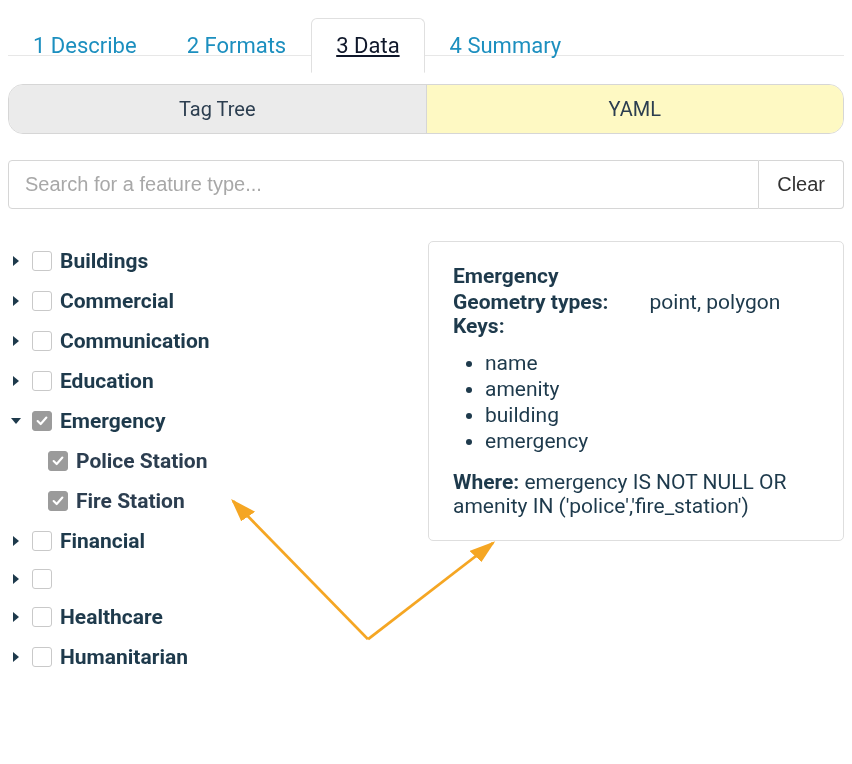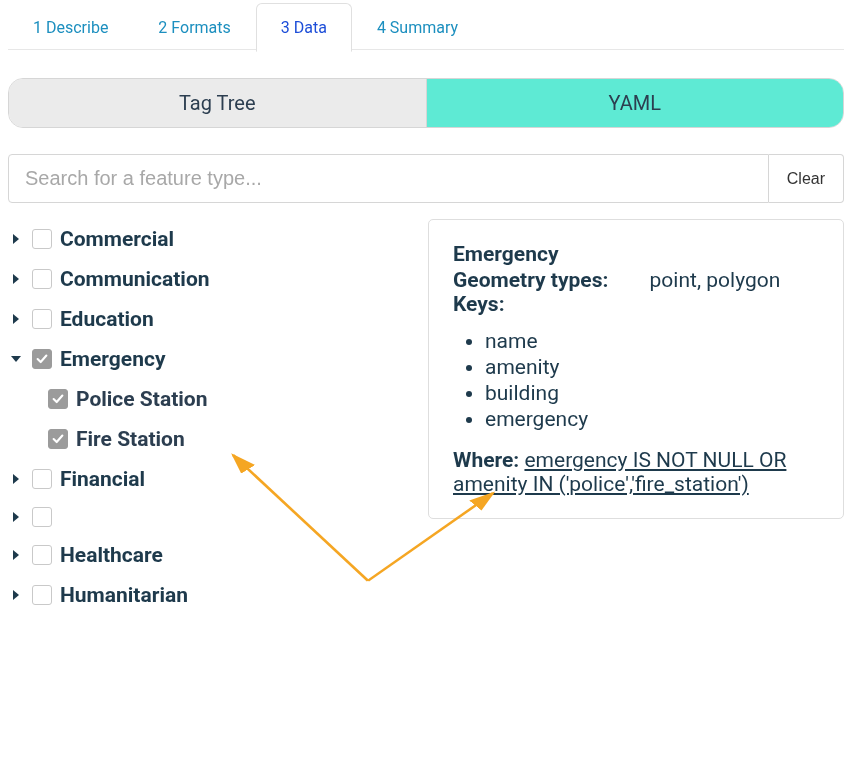"1 Describe" .tab { font-size: 16px -> 22px; top: 3px -> 18px }
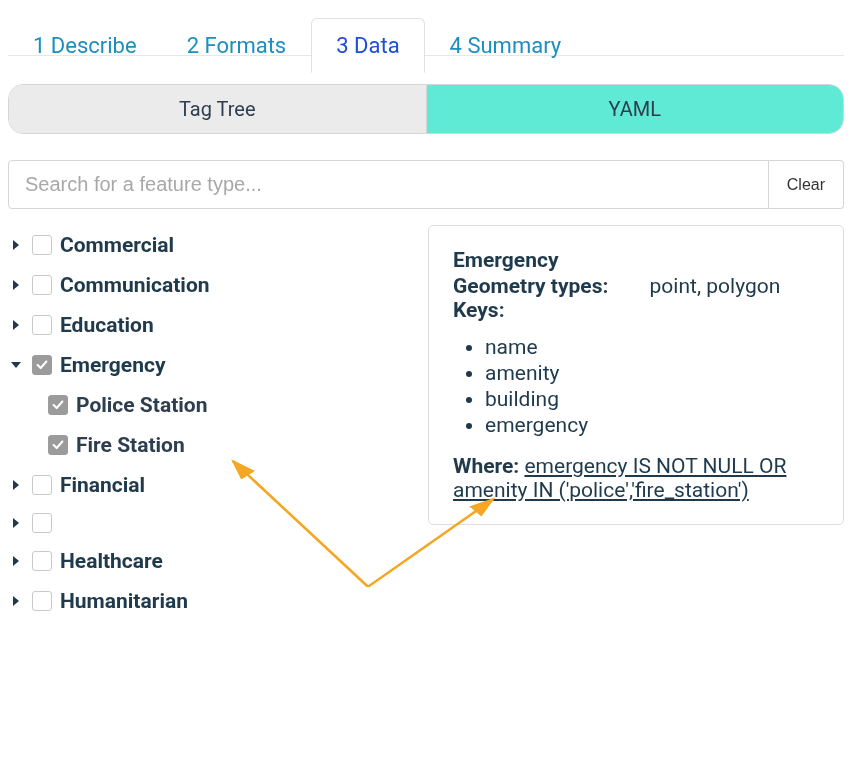"3 Data" .tab.active { color: #1d4ed8 -> #0f172a; text-decoration: none -> underline }
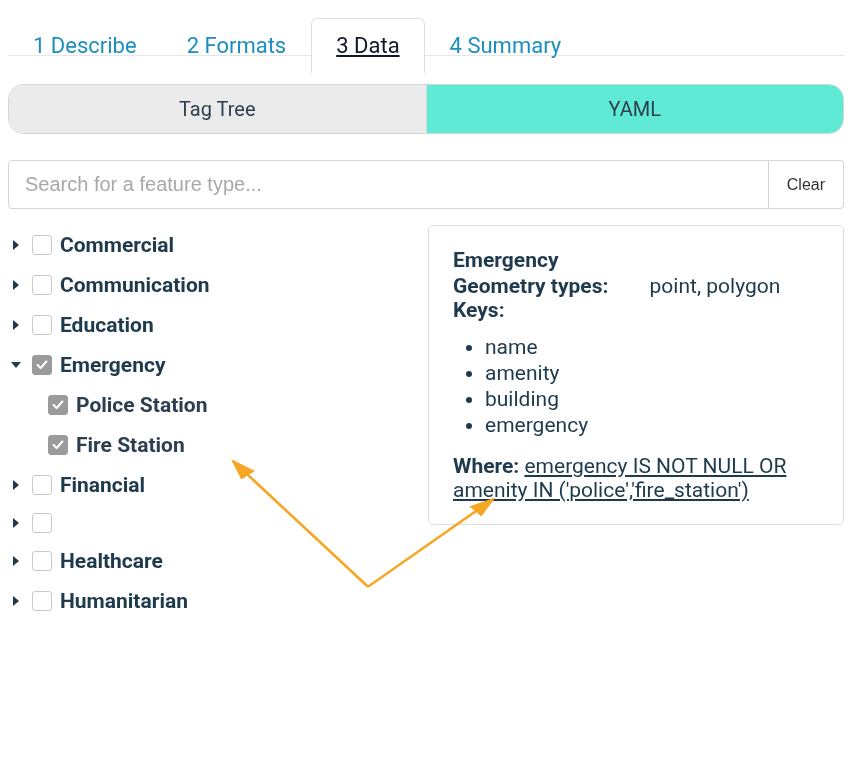"YAML" .view-btn { background: #5eead4 -> #fef9c3 }
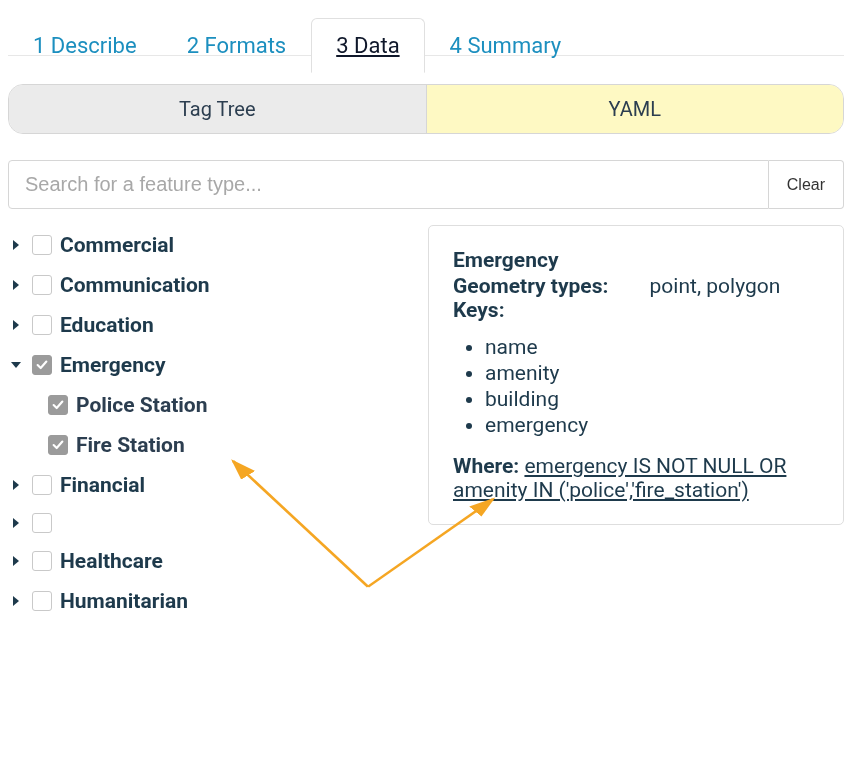"Search for a feature type..." .search-row { margin-bottom: 16px -> 32px }
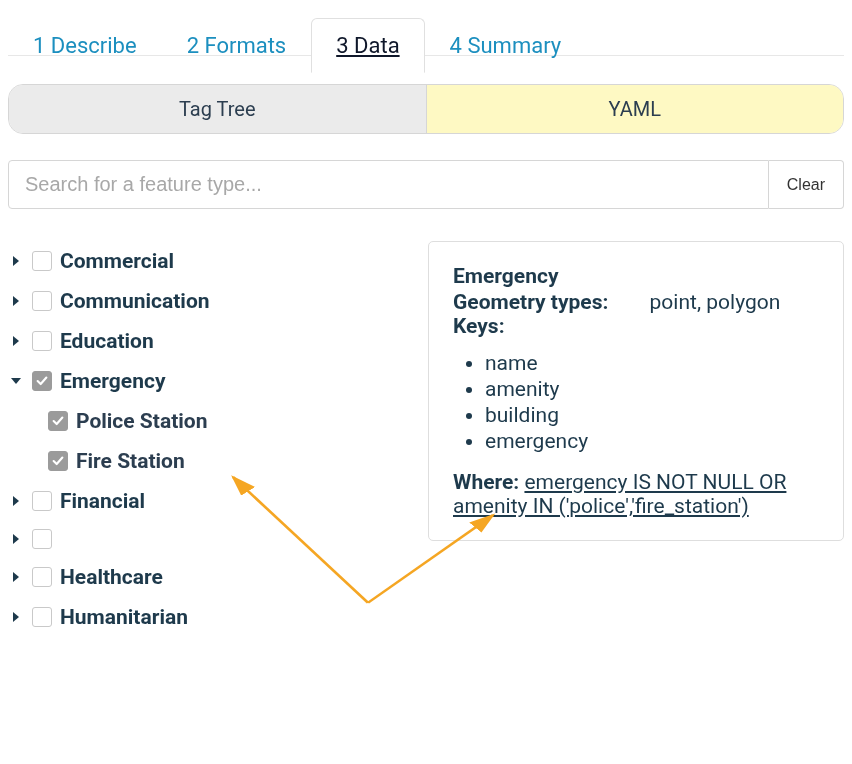"Clear" .clear-btn { font-size: 16px -> 20px }
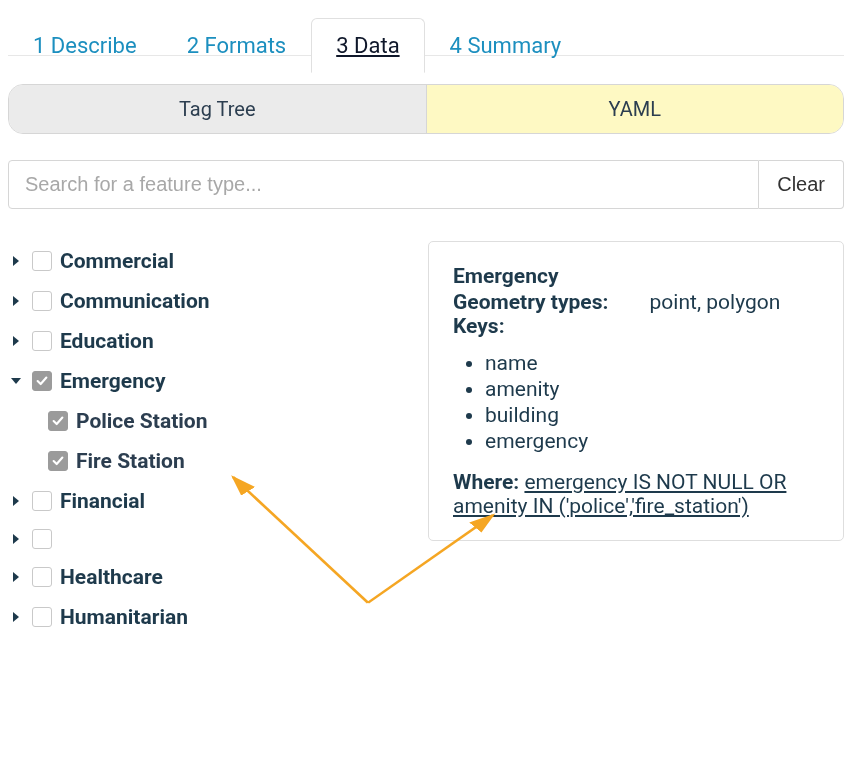"Buildings" div.tree-node { html: none -> <div> <span> <svg> <path></path> </svg> </span> <span></span> <span>Buildings</span> </div> }
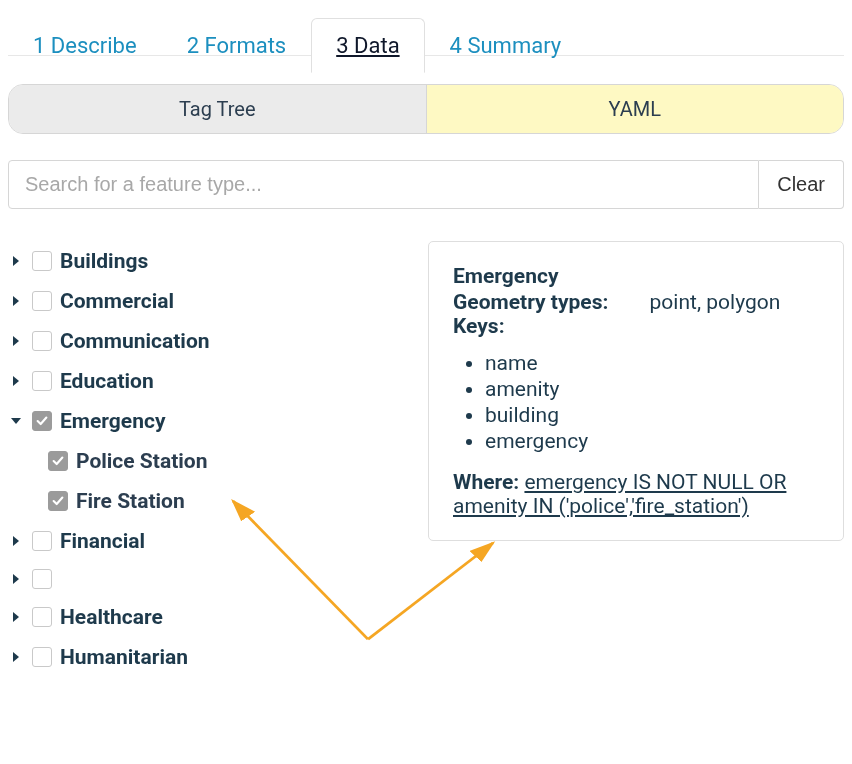"emergency IS NOT NULL OR" .details .where-val { text-decoration: underline -> none }
